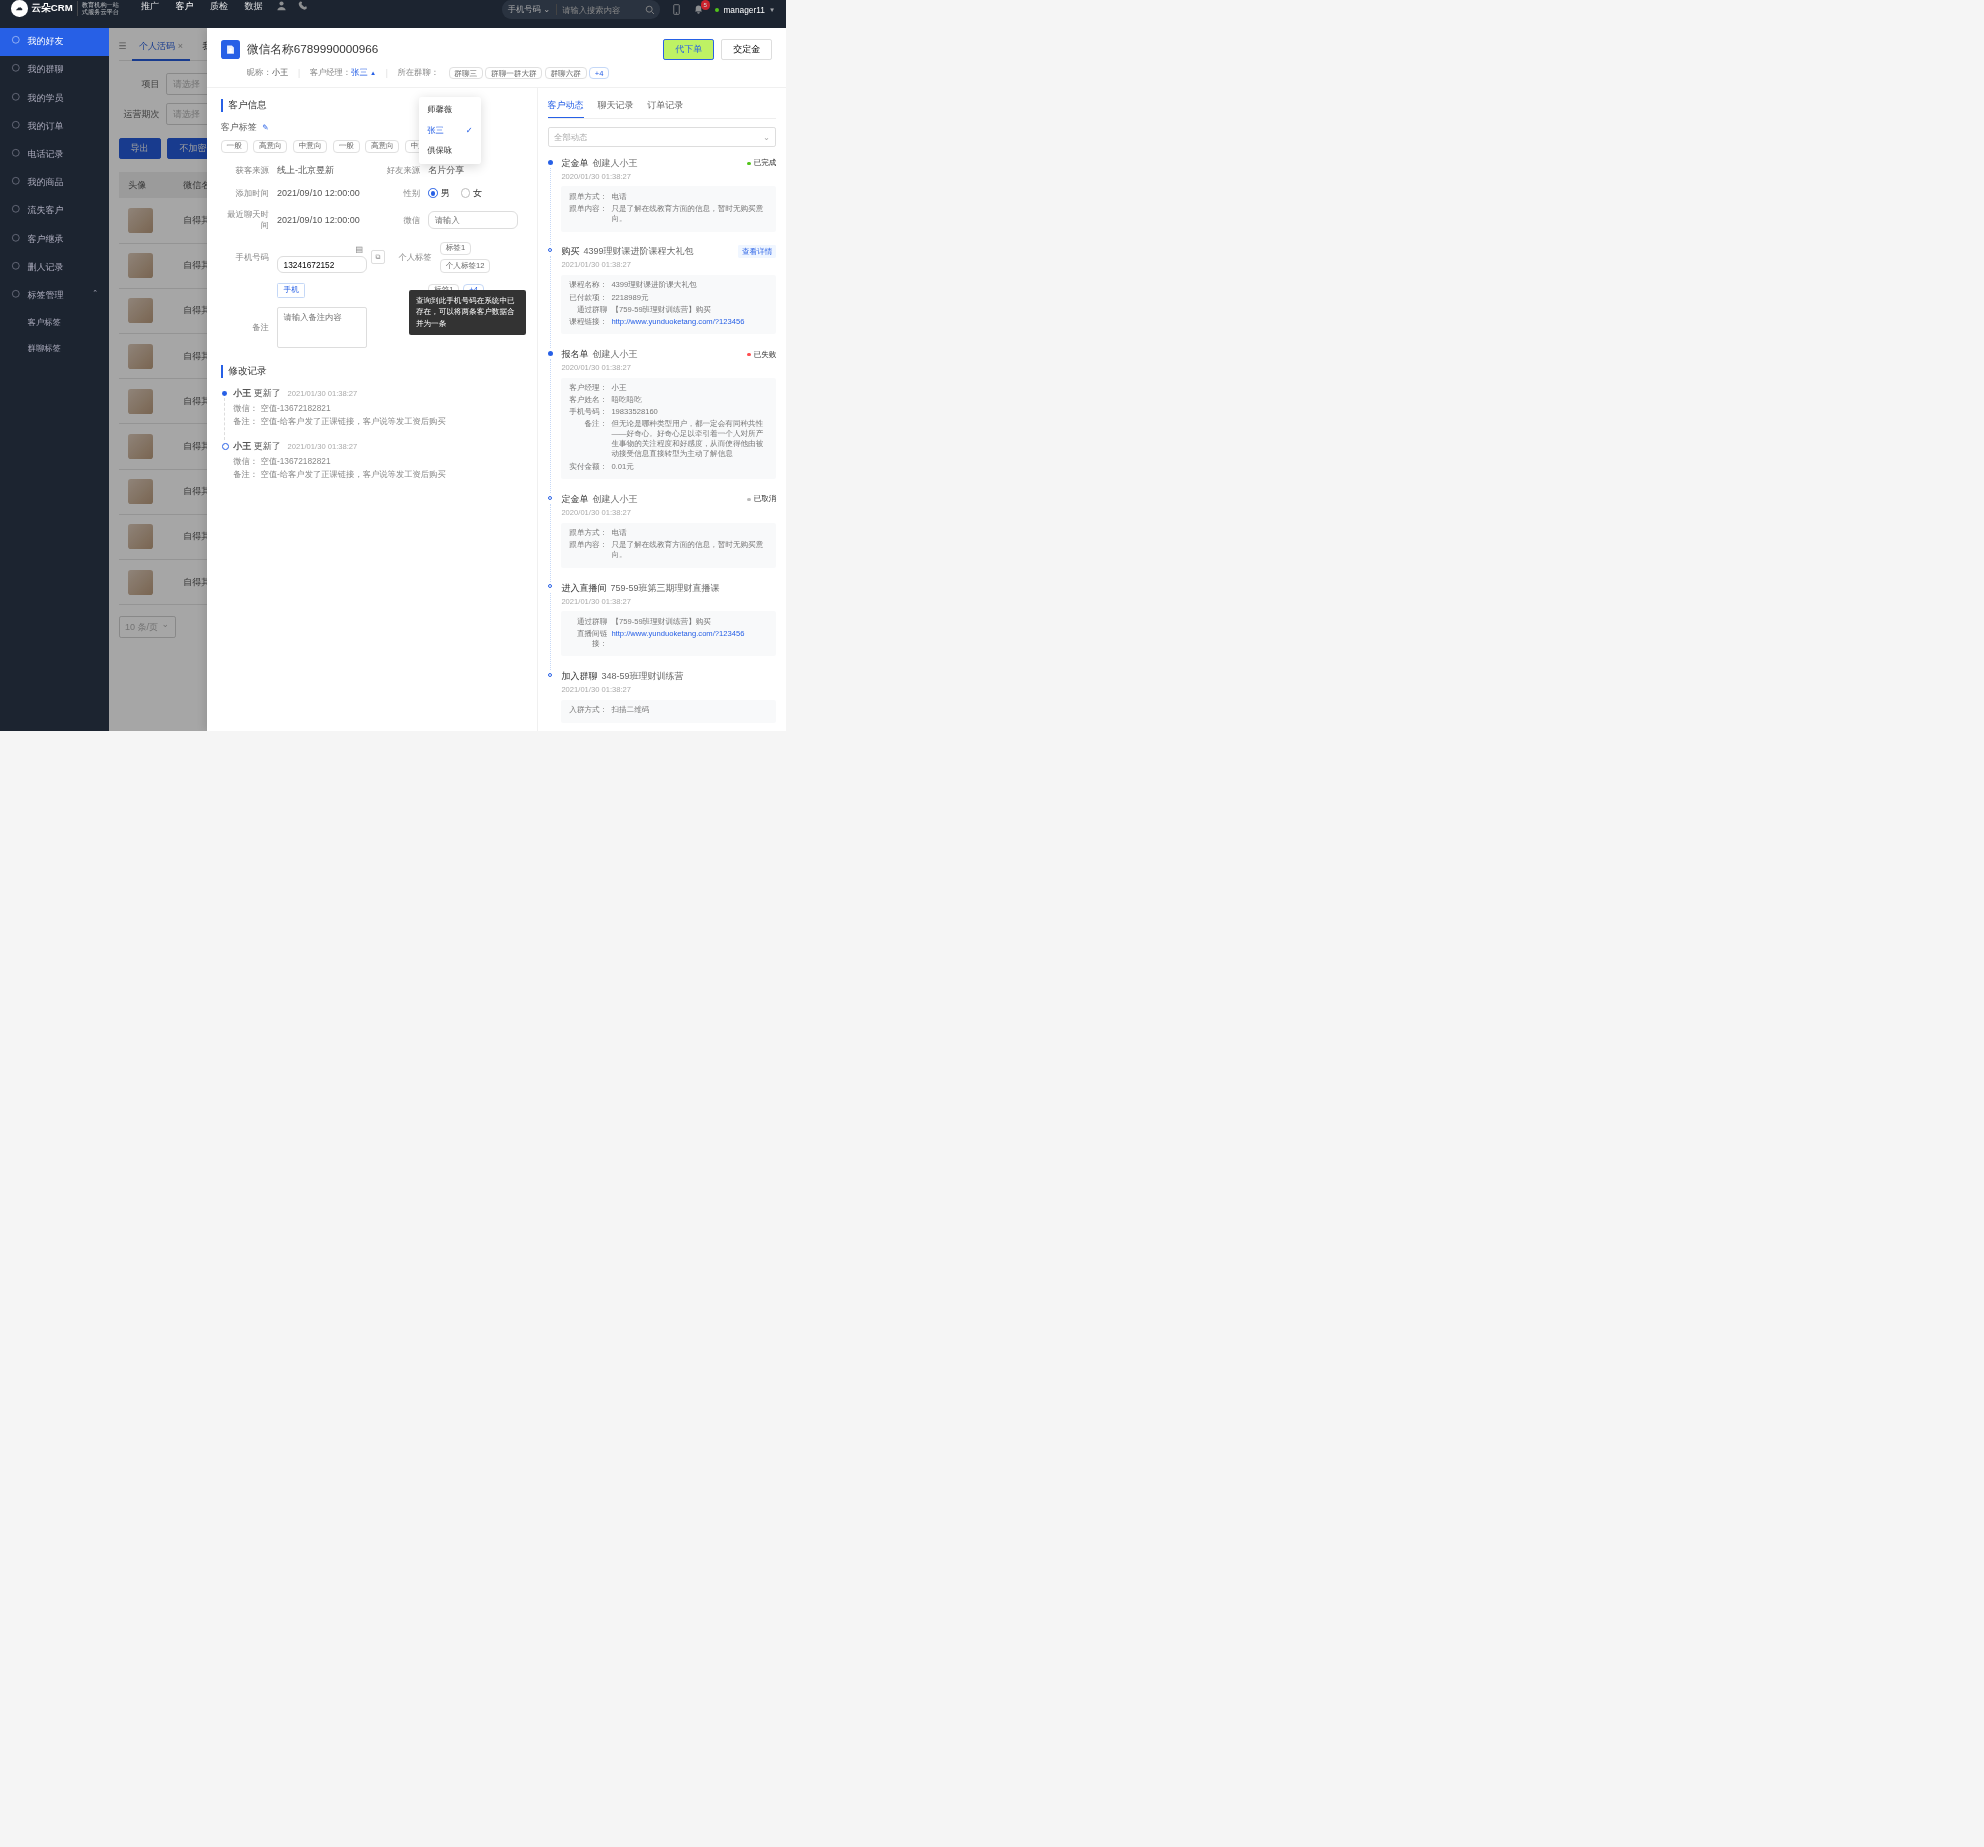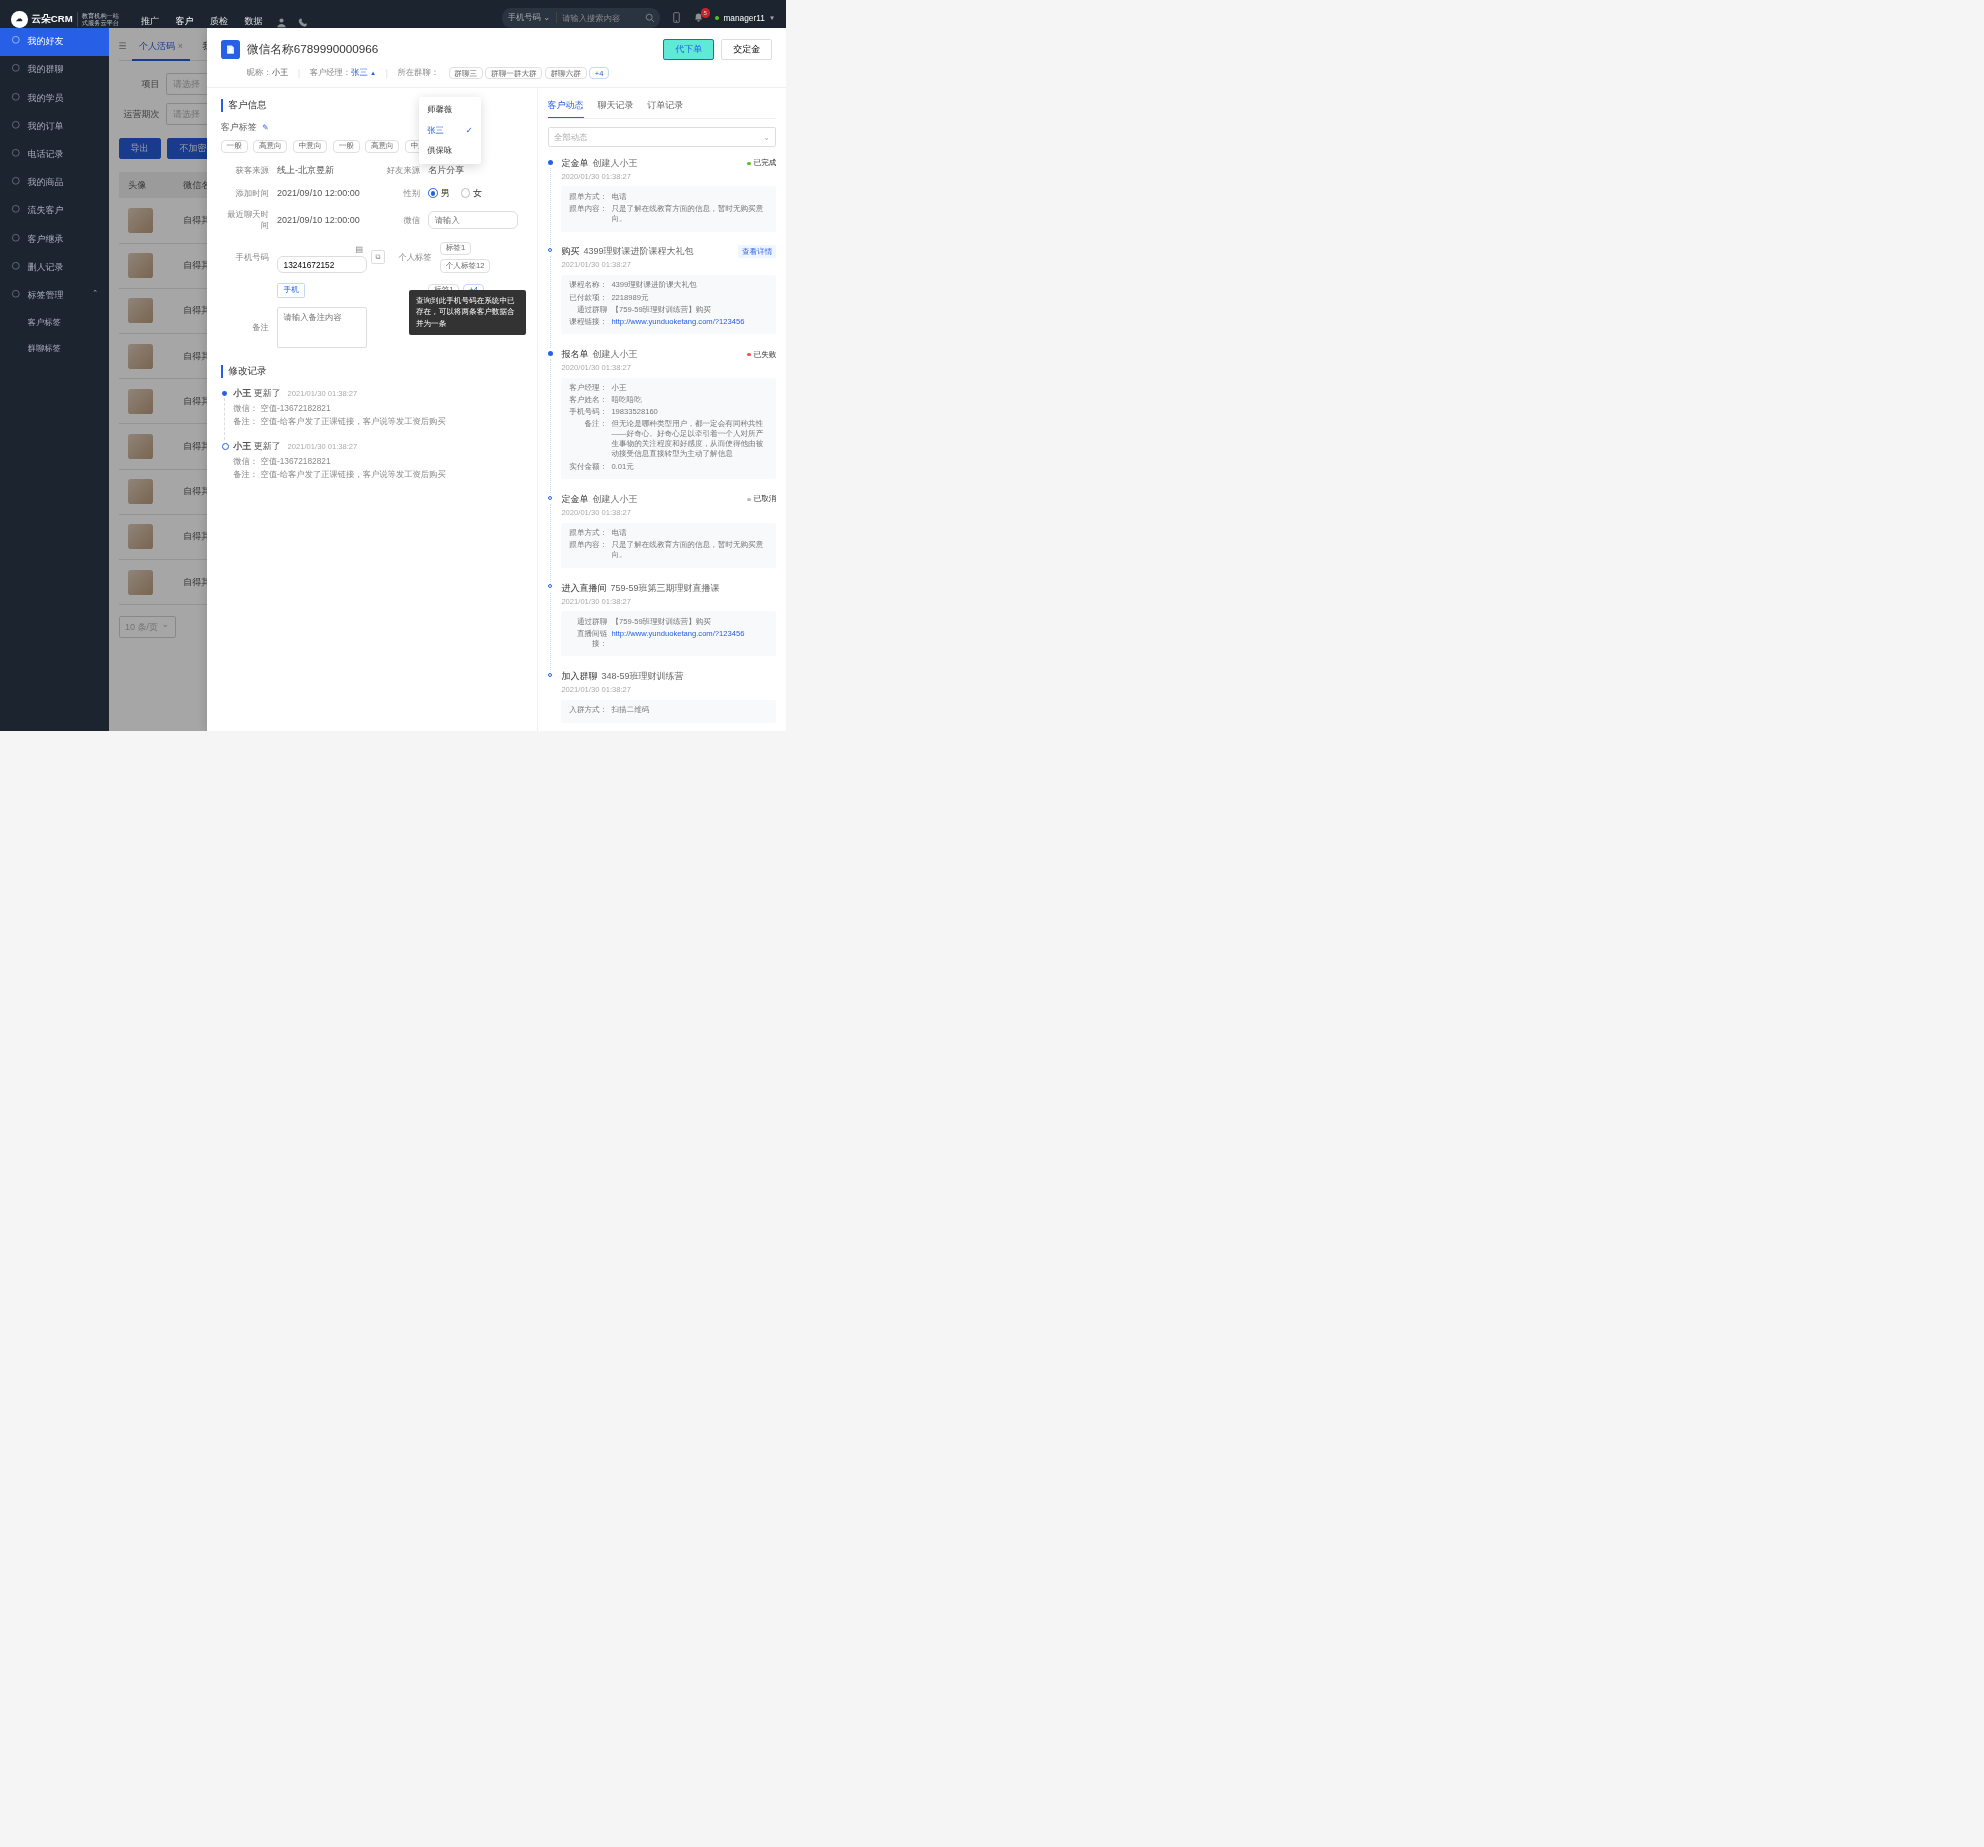"云朵CRM" .header { align-items: flex-end -> flex-start }
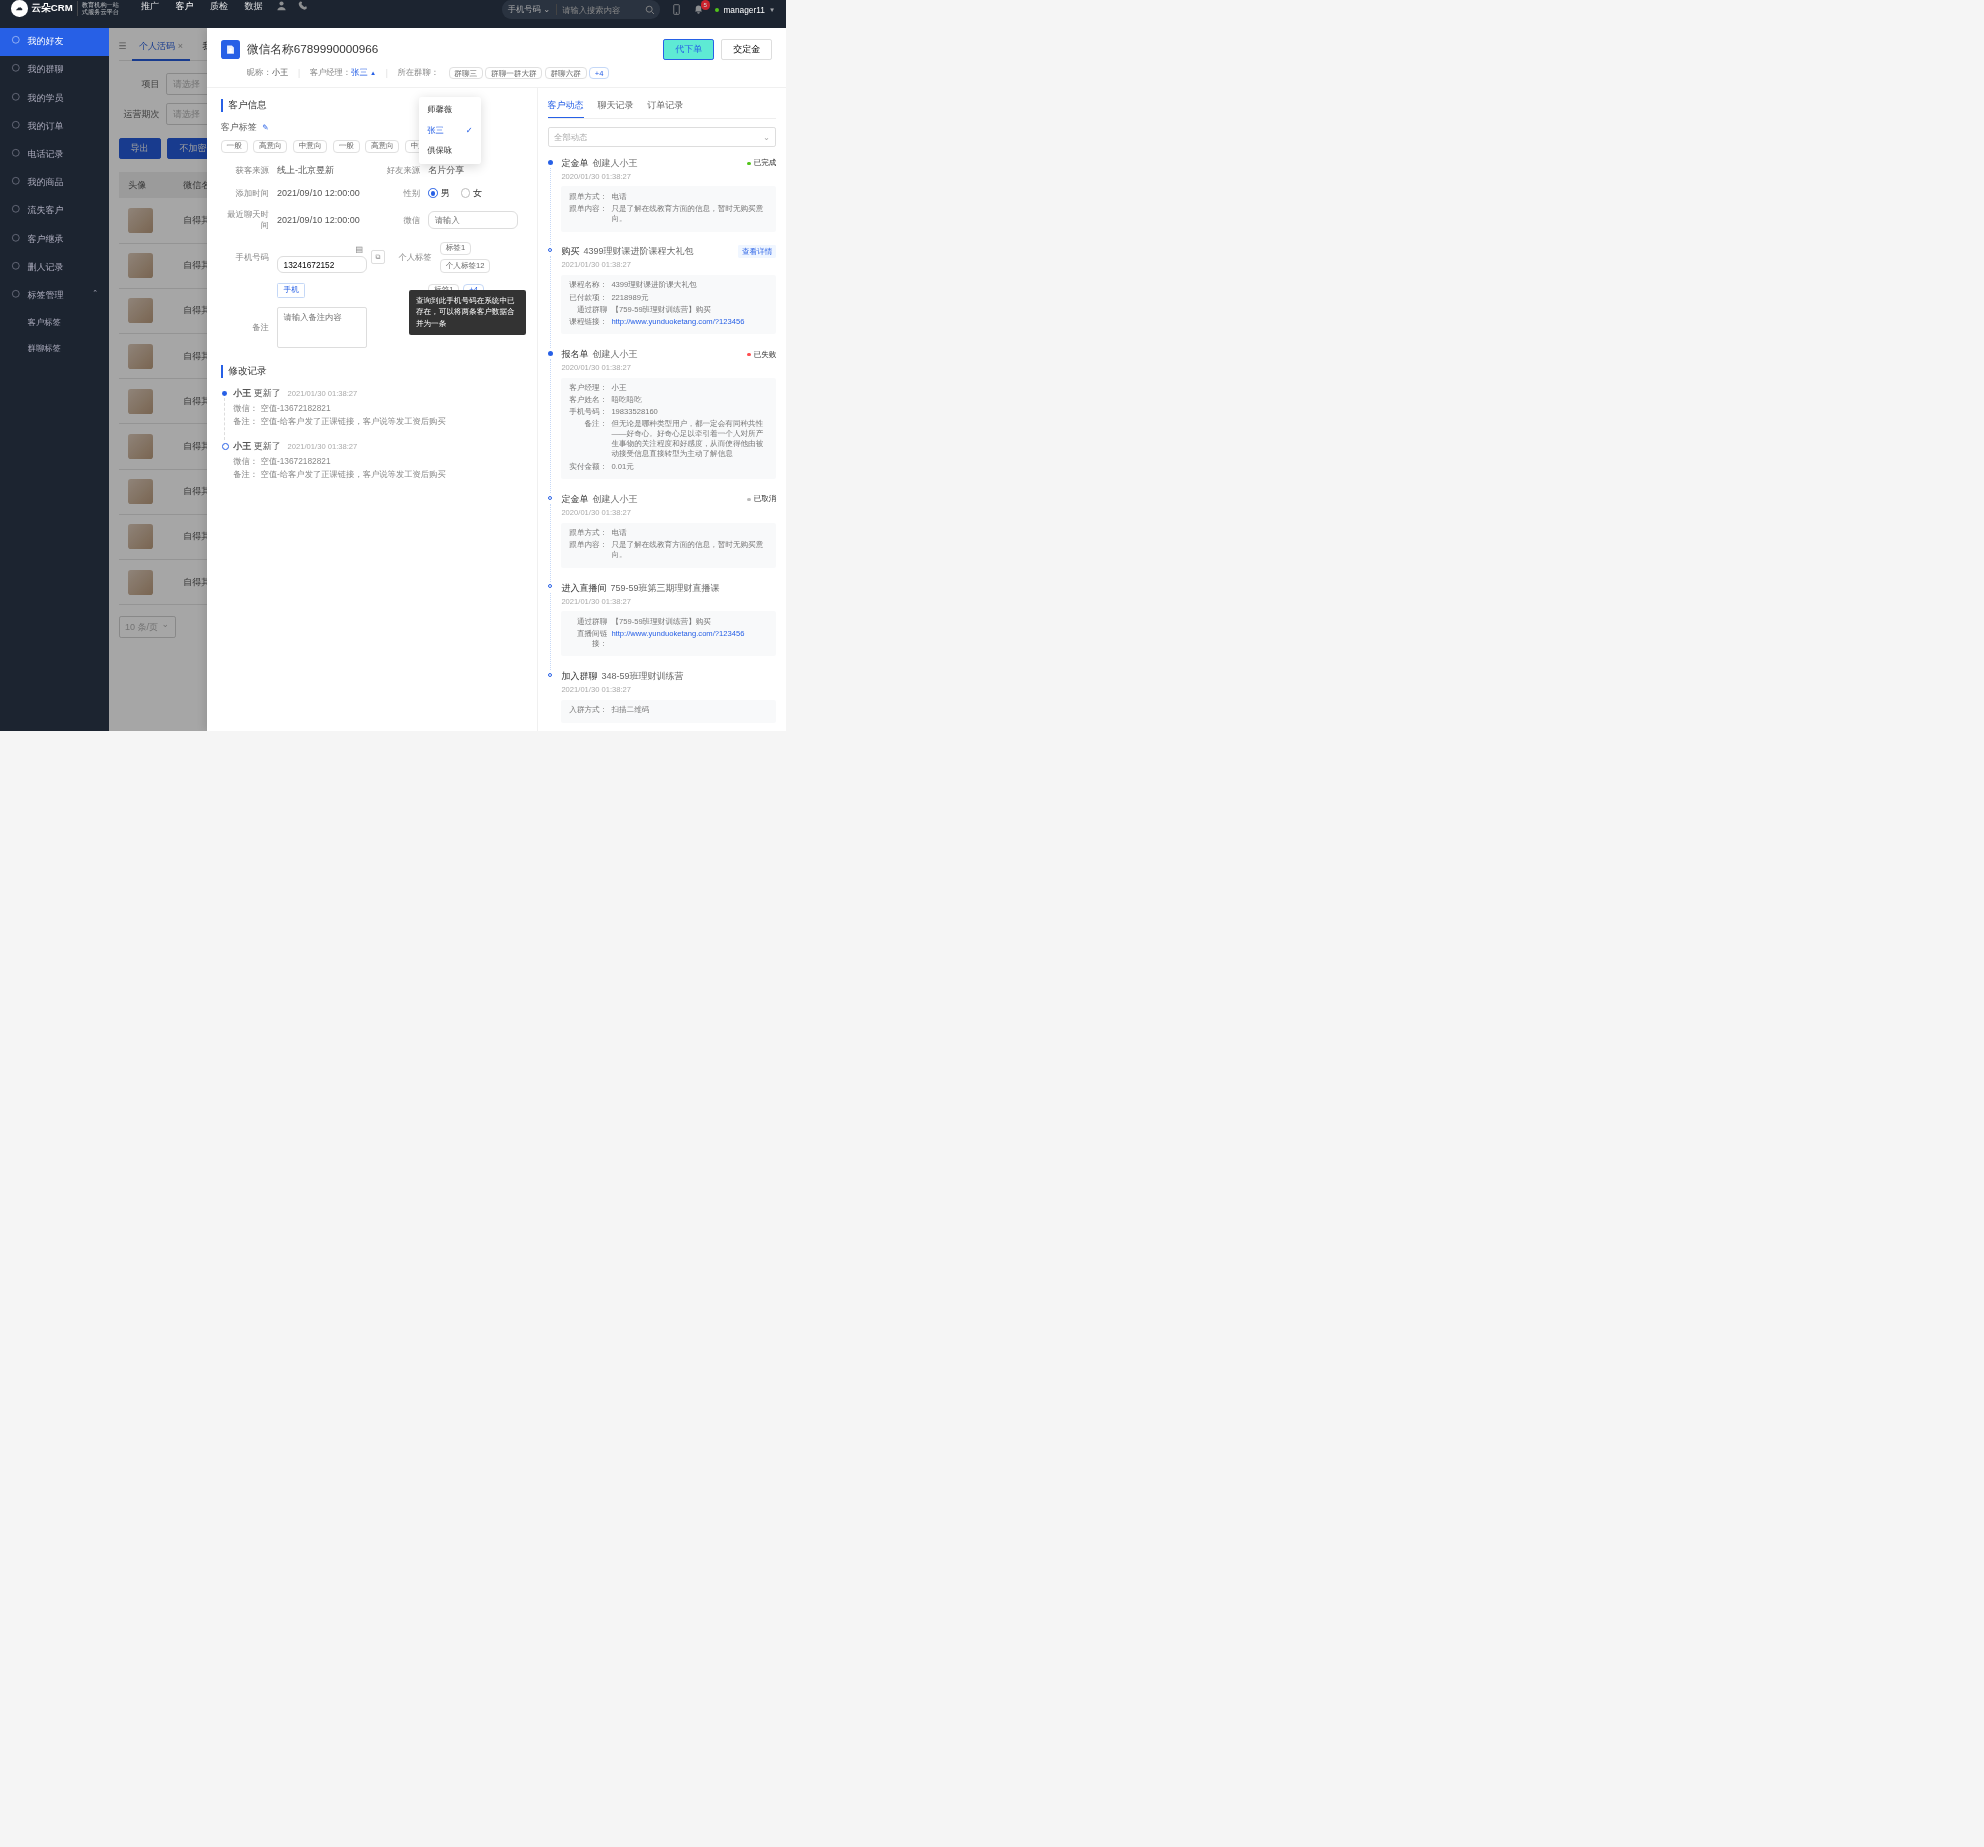"代下单" .btn-outline { background: #5eead4 -> #bef264 }
